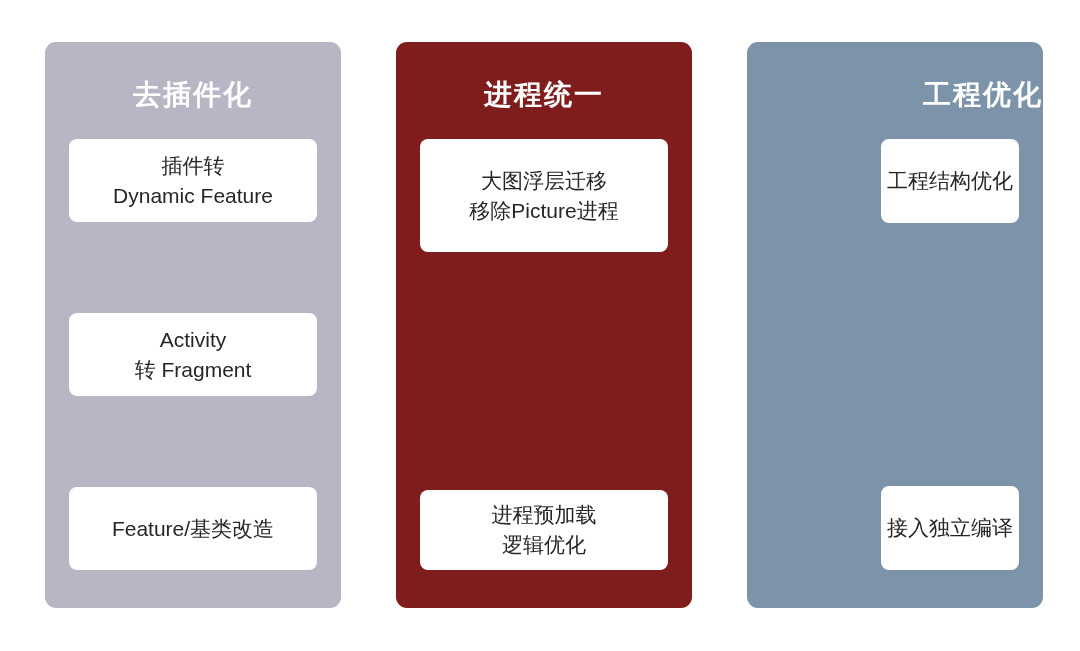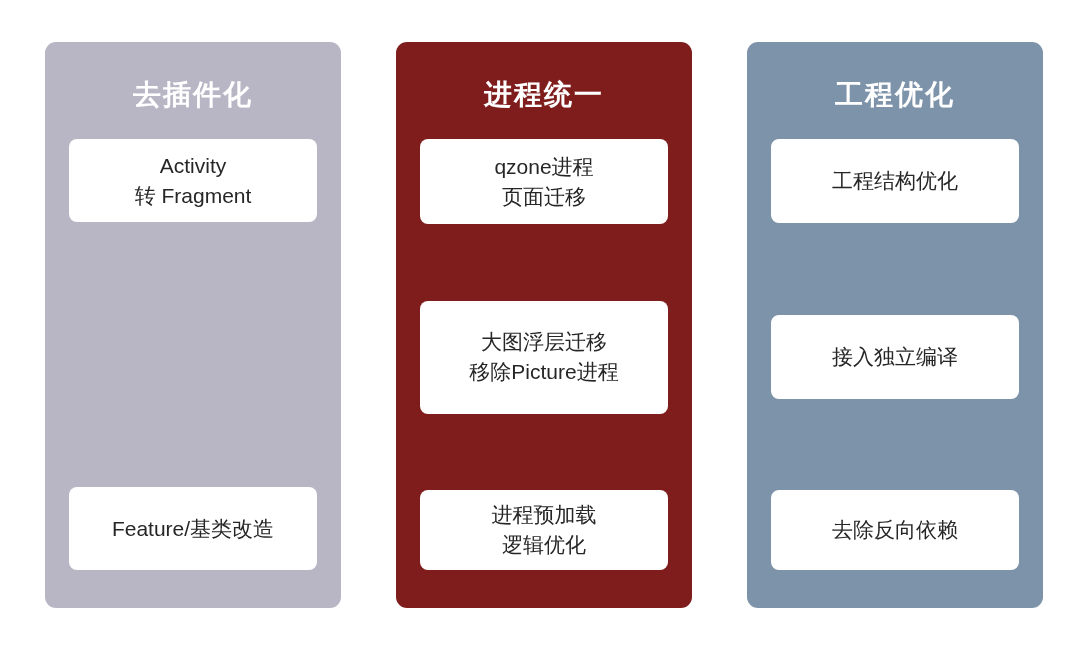"工程优化" section.pillar { align-items: none -> flex-end }
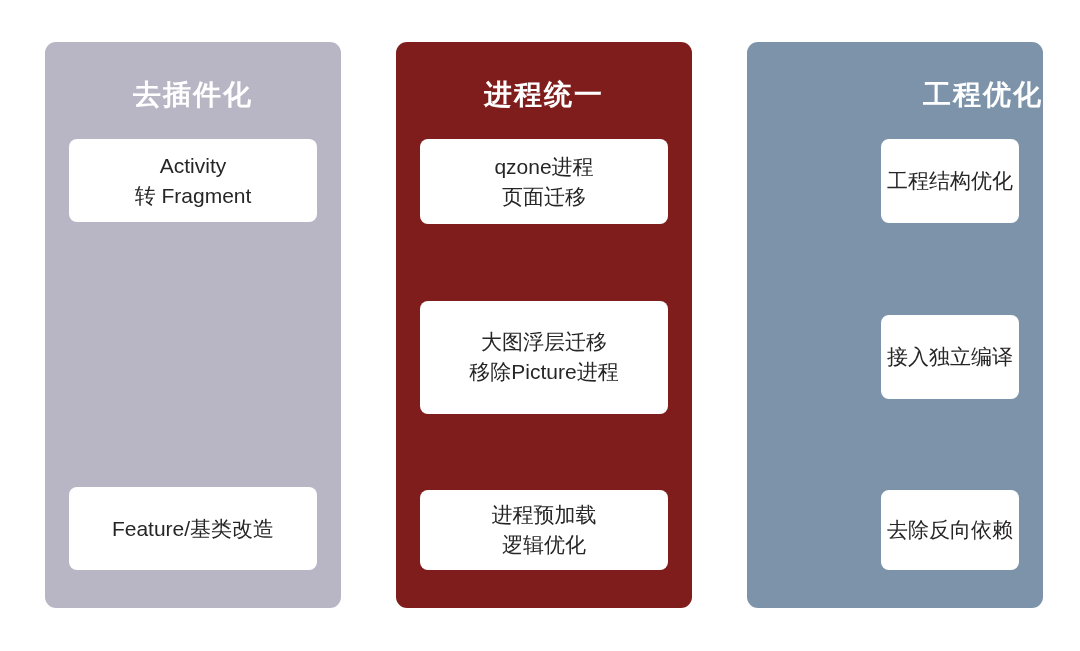"插件转" div.card { html: none -> <div>插件转 Dynamic Feature</div> }
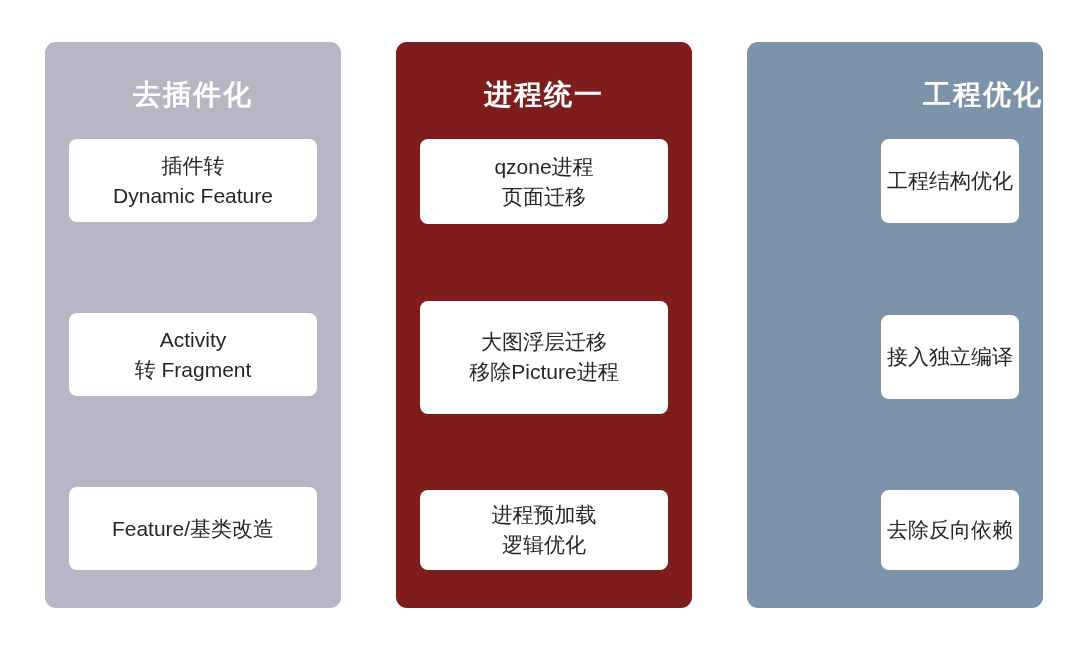"qzone进程" div.card { html: <div>qzone进程 页面迁移</div> -> none }
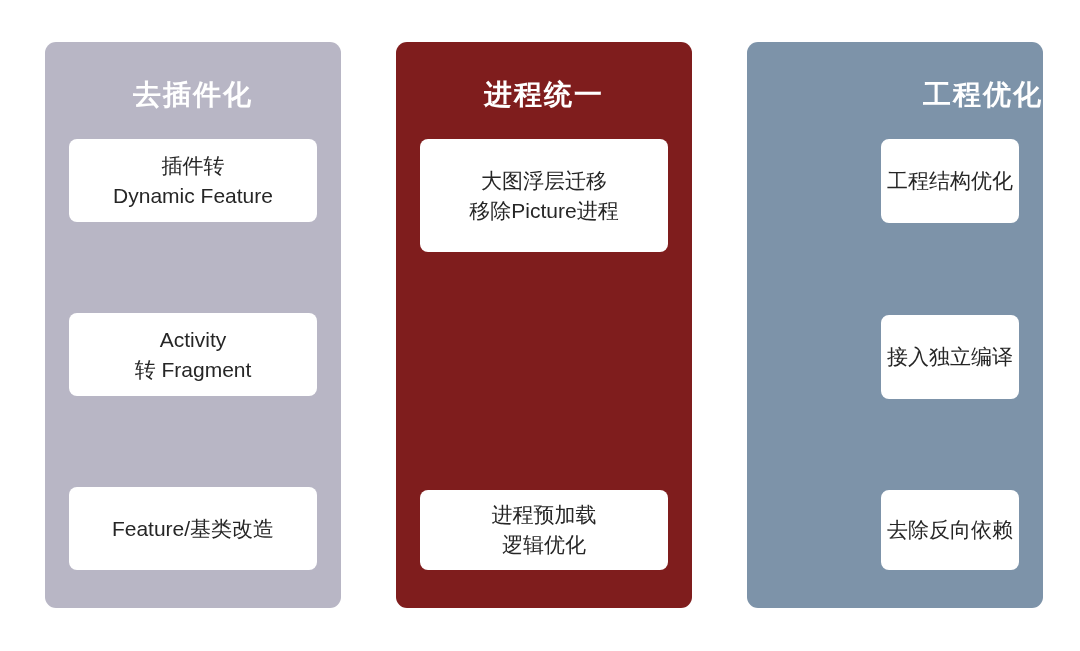"去除反向依赖" div.card { html: <div>去除反向依赖</div> -> none }
